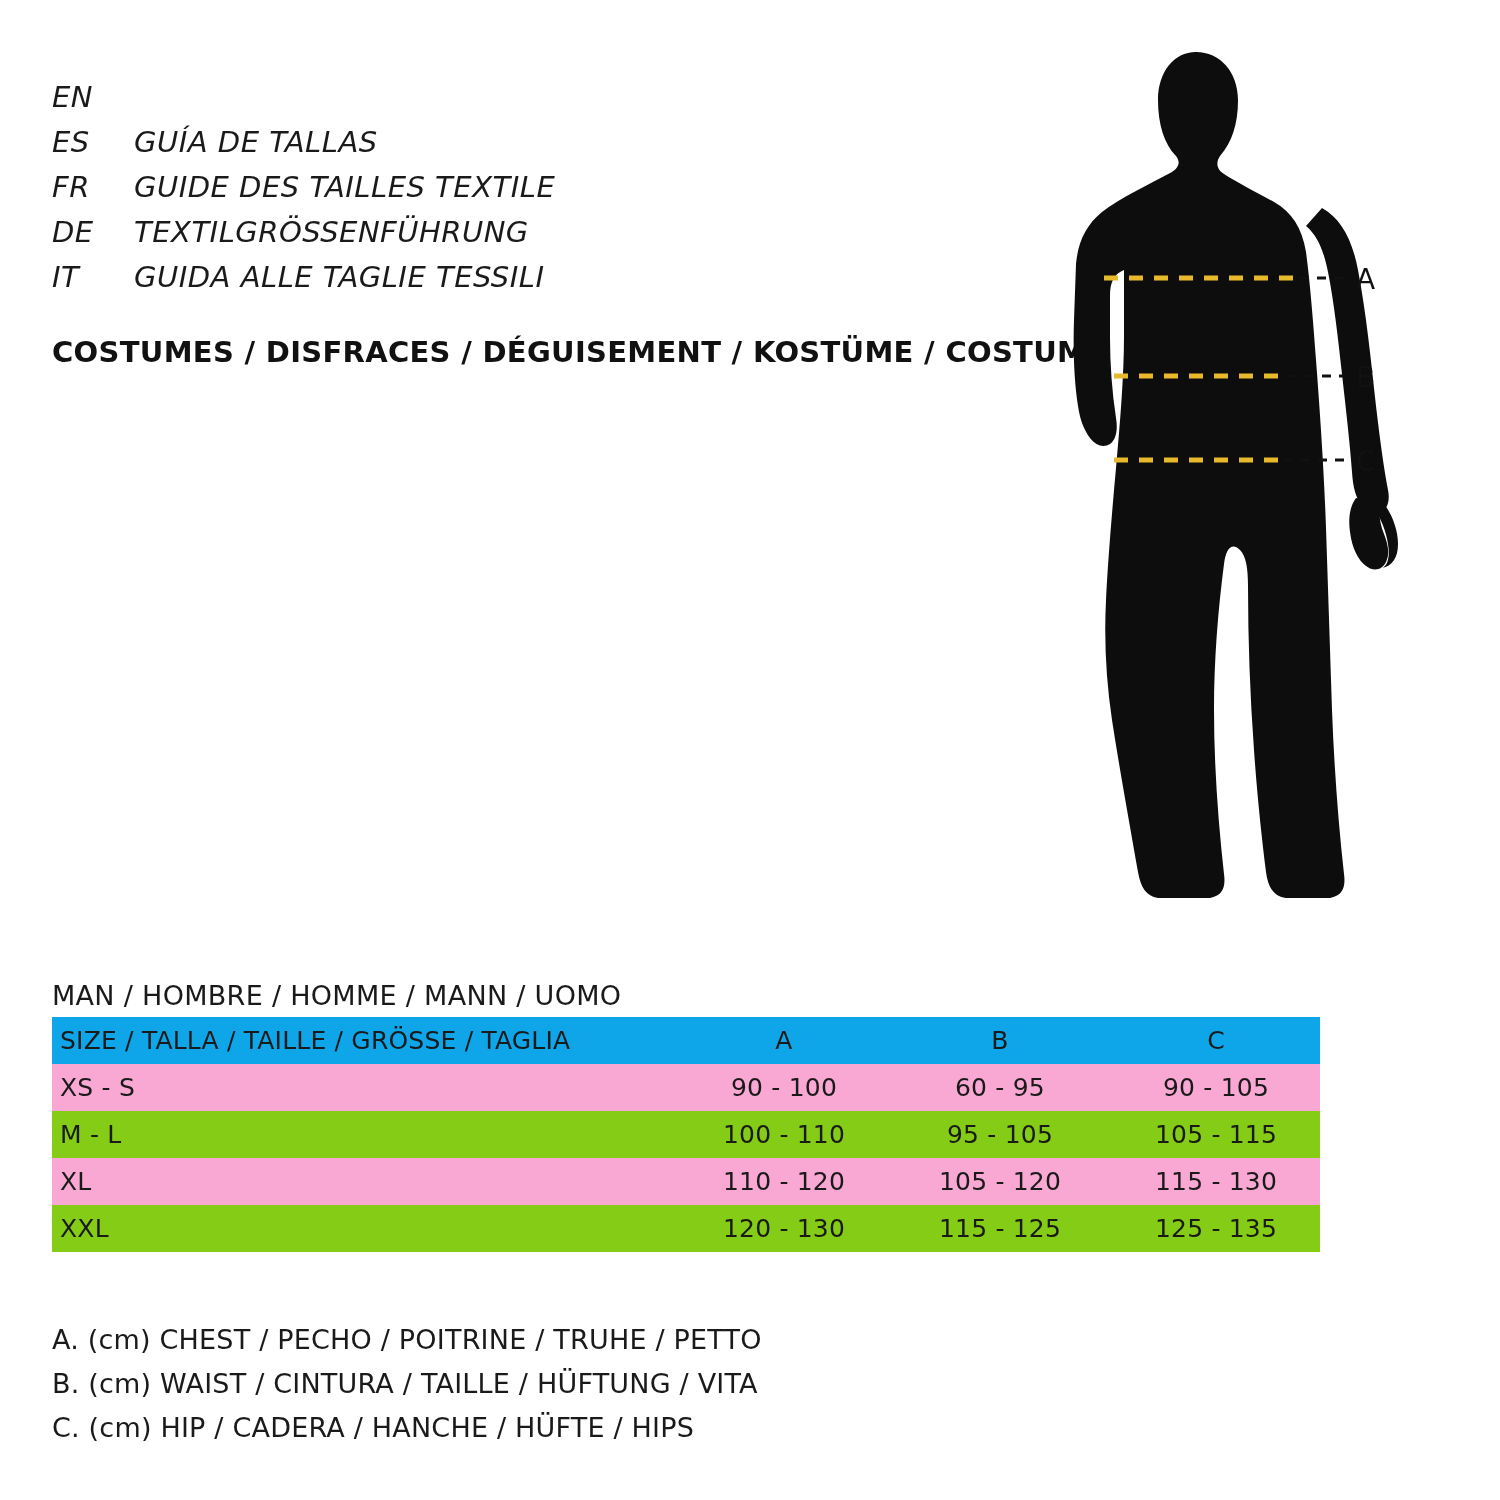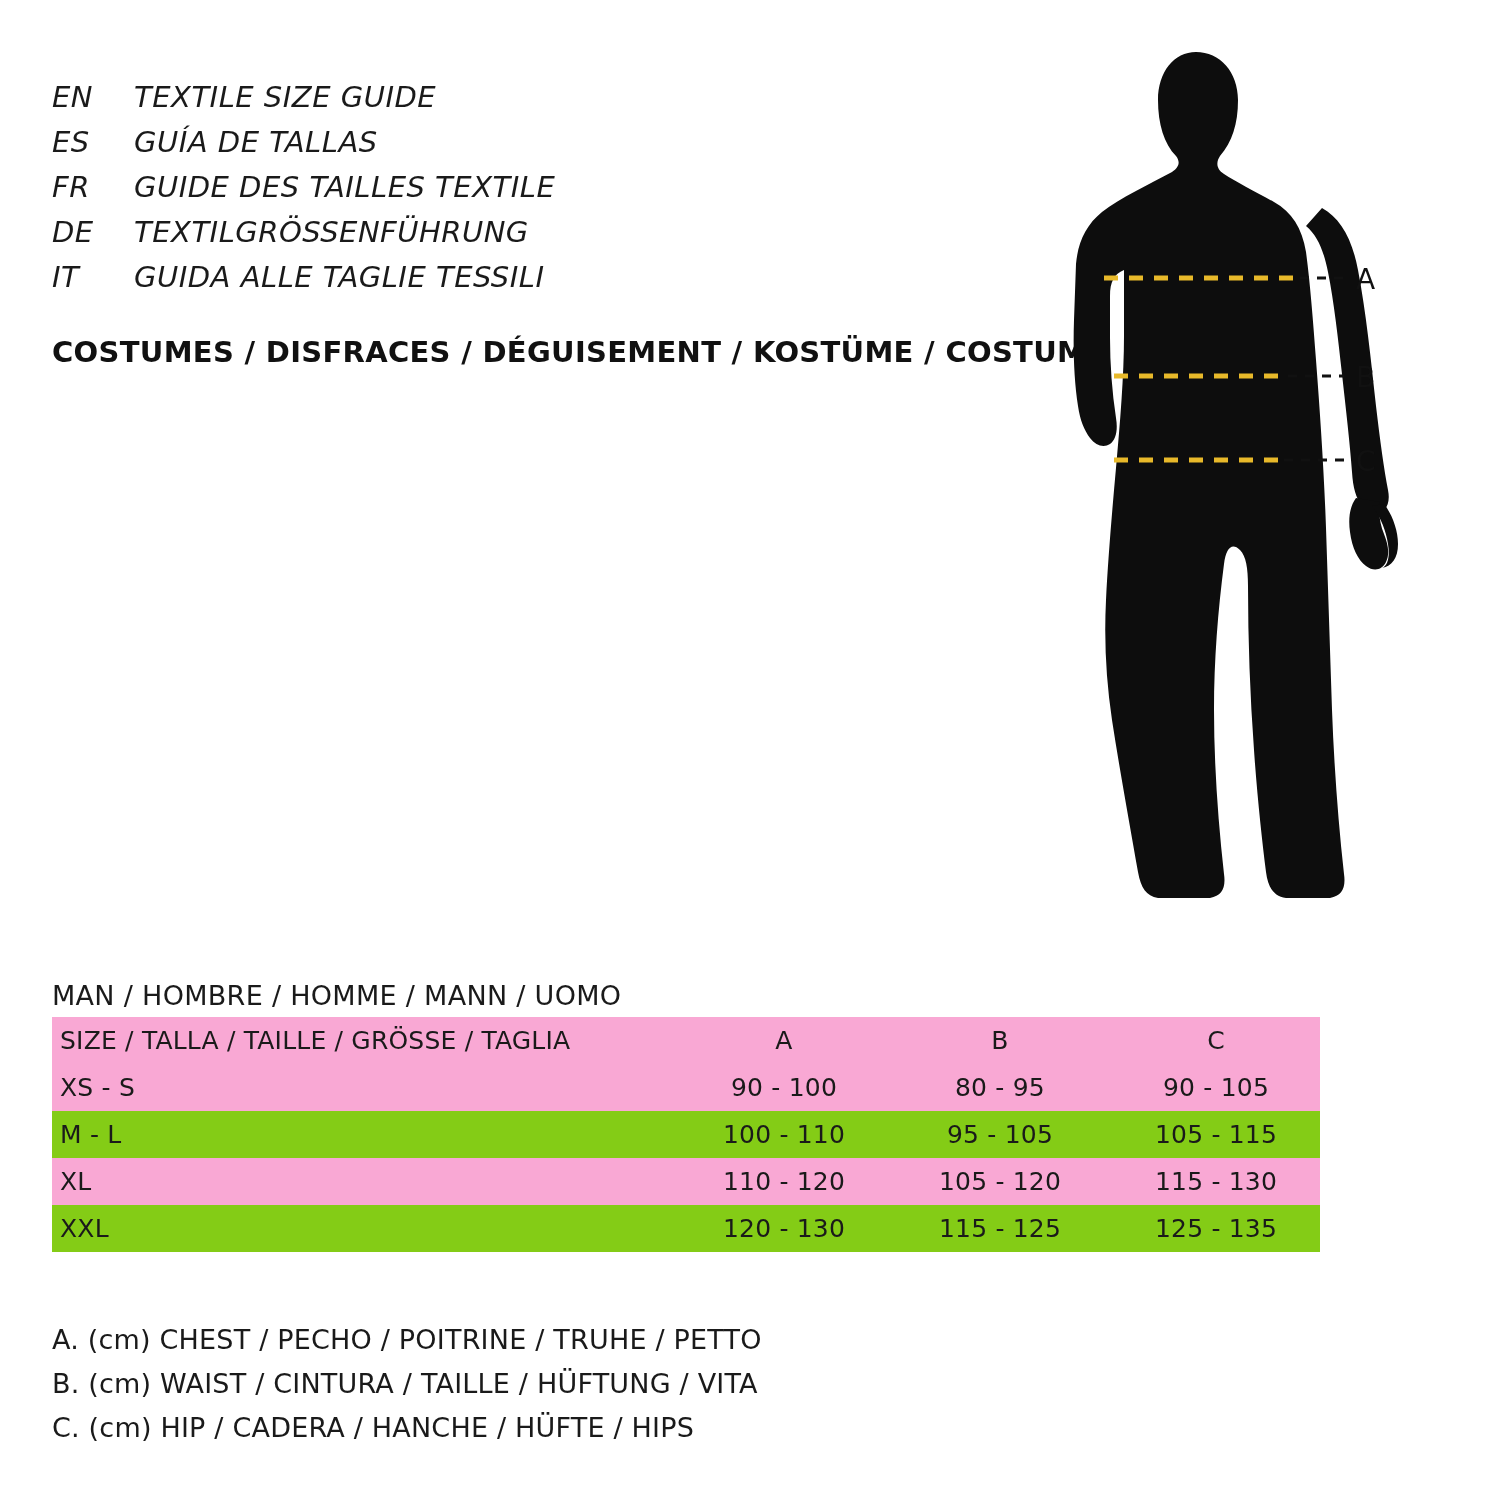"TEXTILE SIZE GUIDE" span.lang-text { html: <span>TEXTILE SIZE GUIDE</span> -> none }
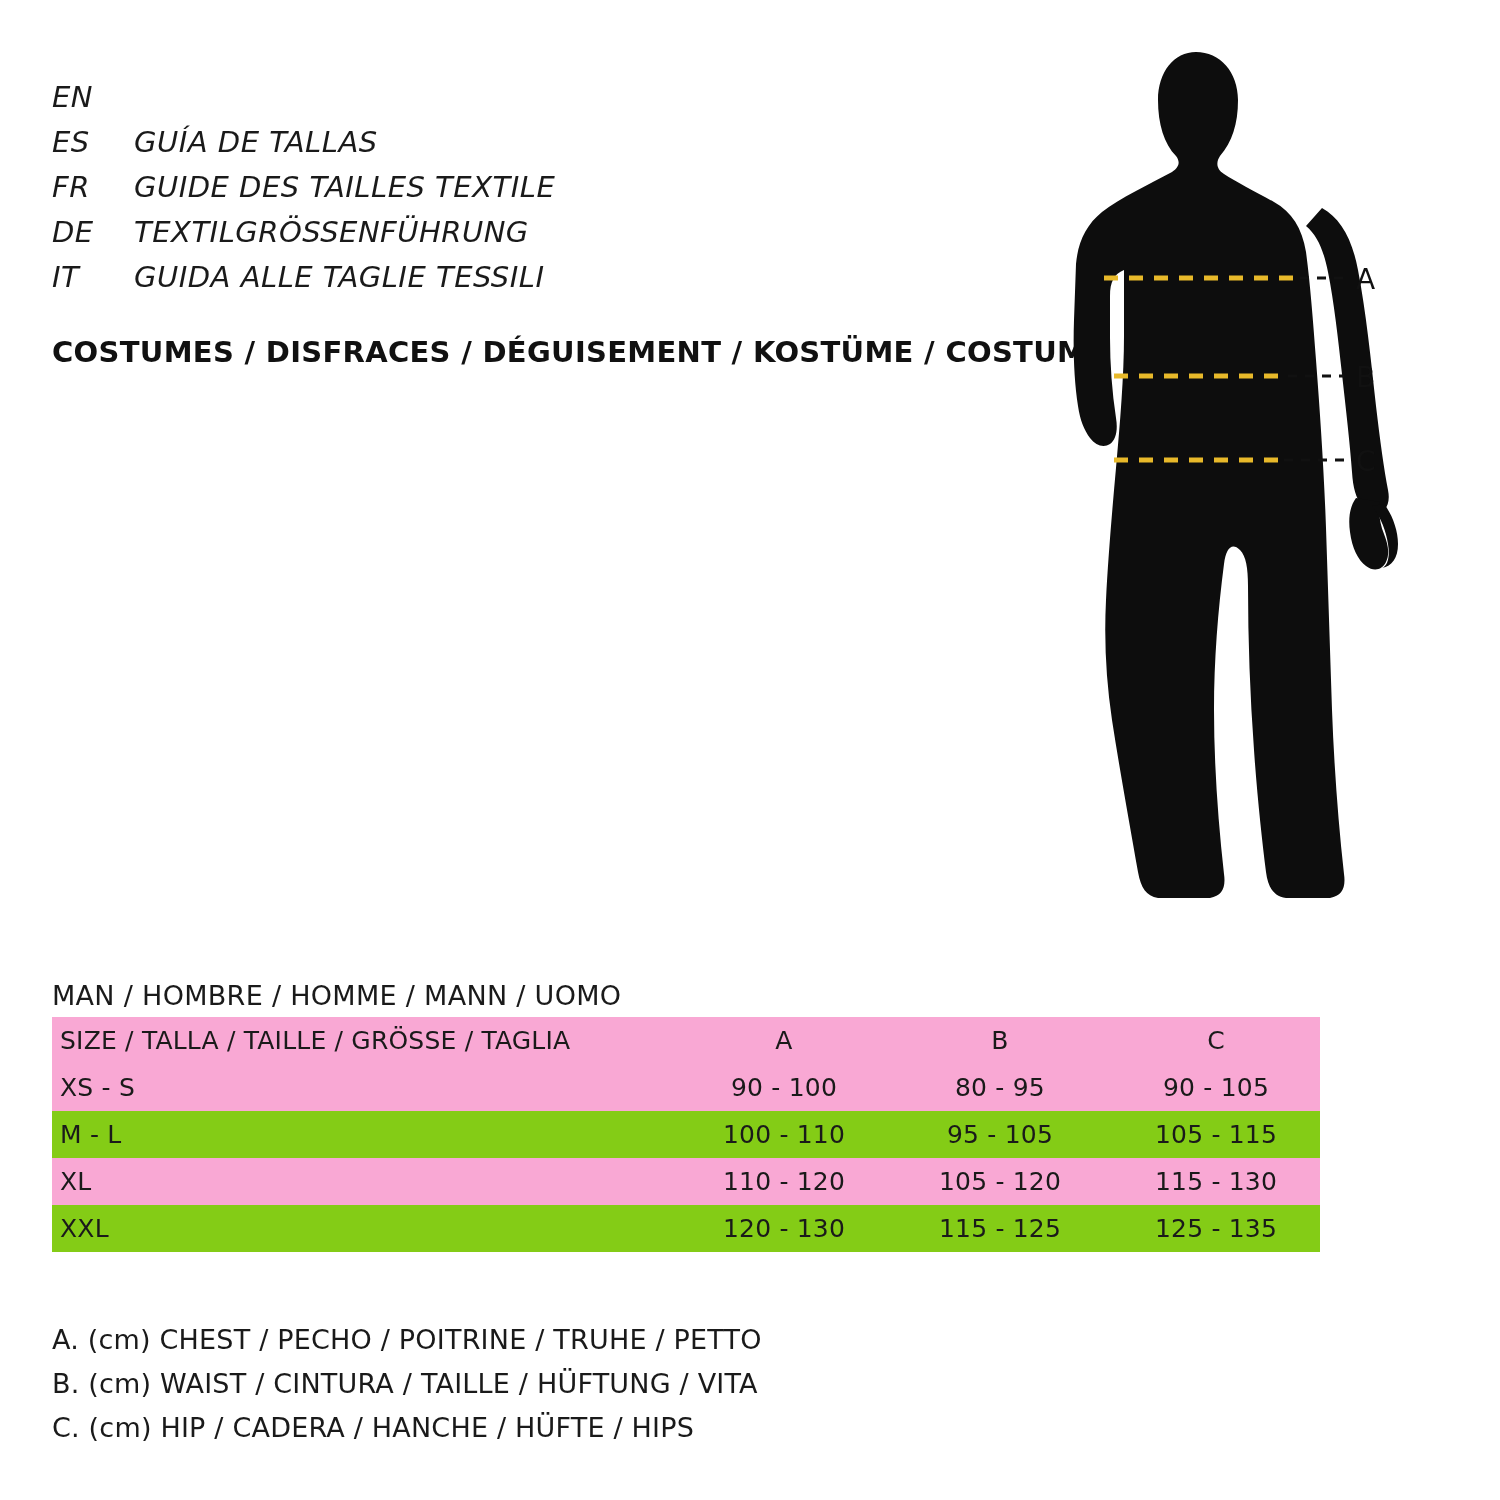"SIZE / TALLA / TAILLE" tr.head-row { background: #f9a8d4 -> #0ea5e9 }
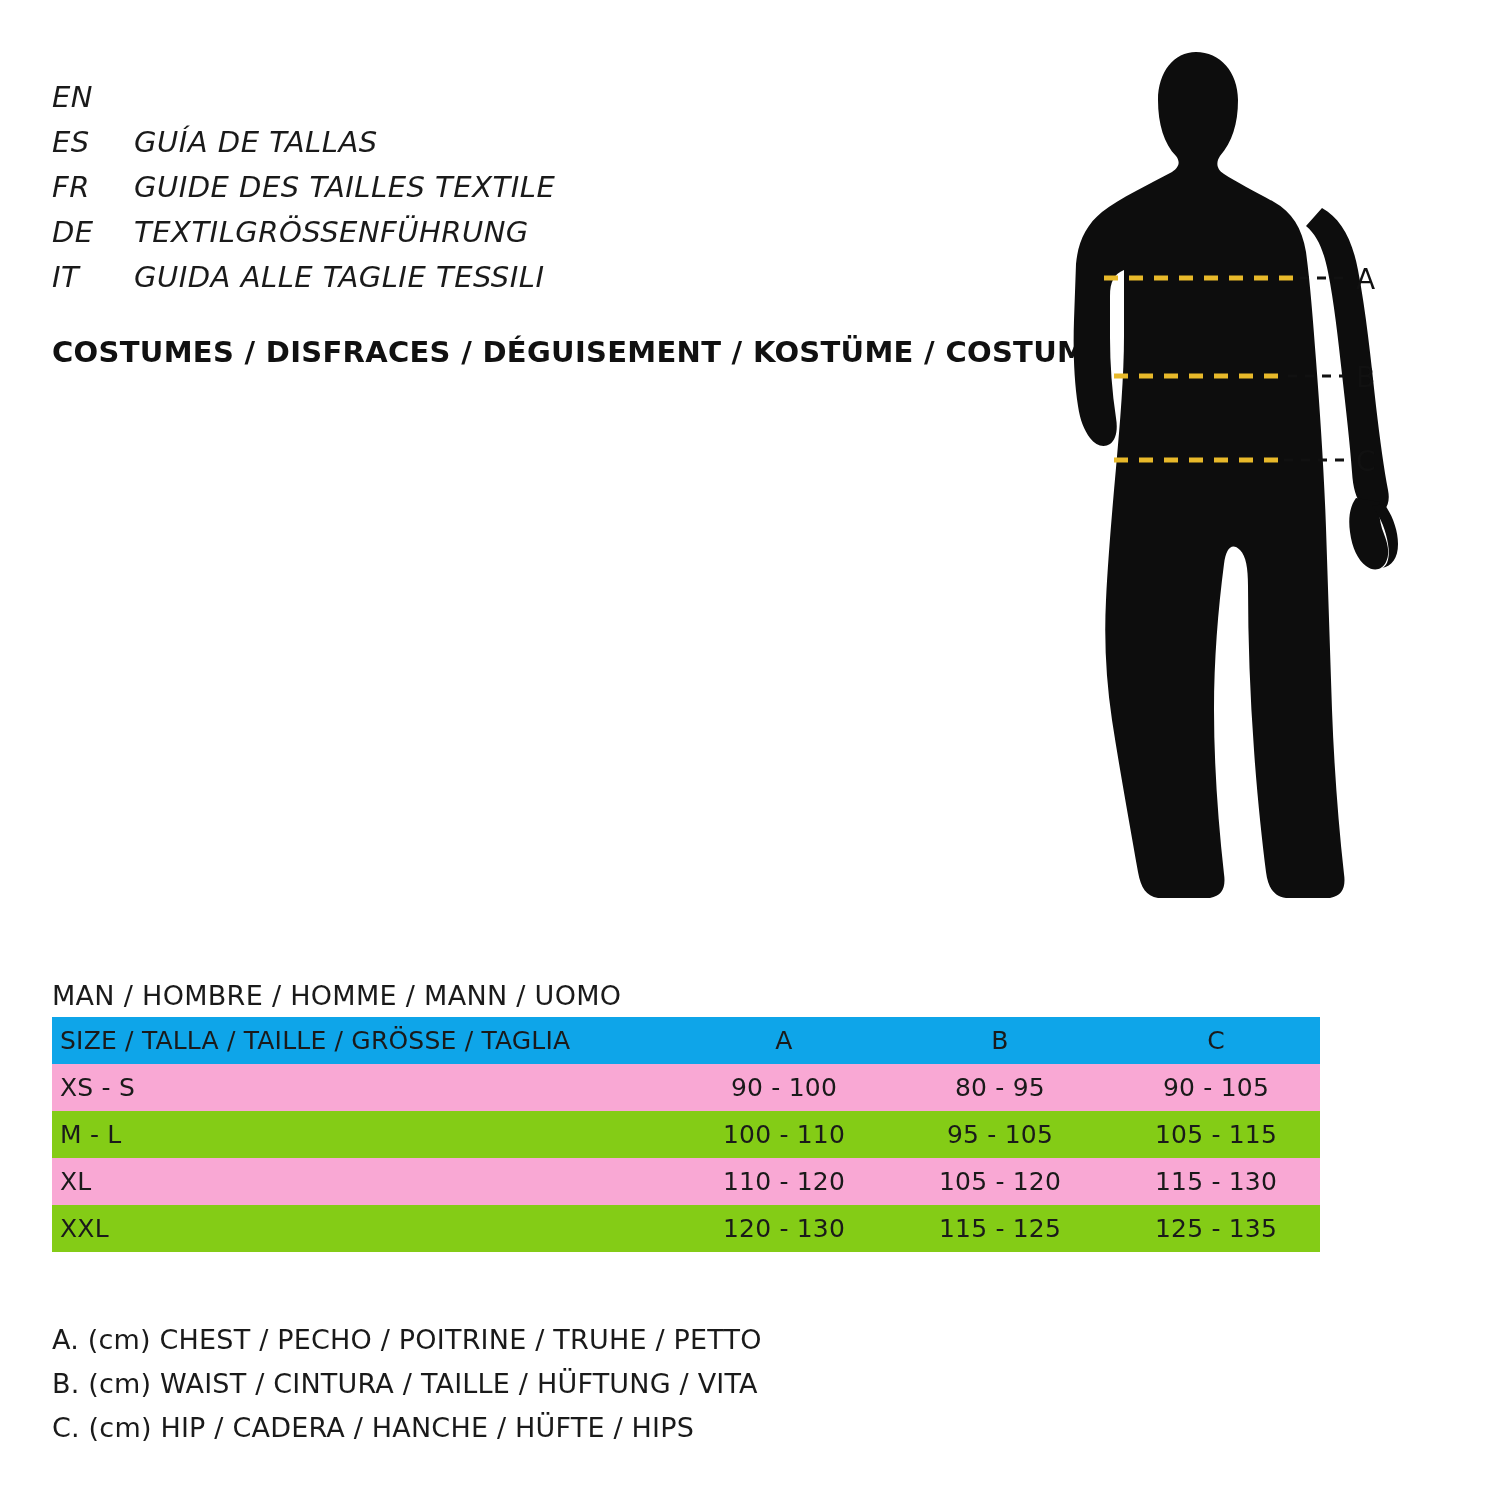"80 - 95" td.col-measure { text: 80 -> 60 }
